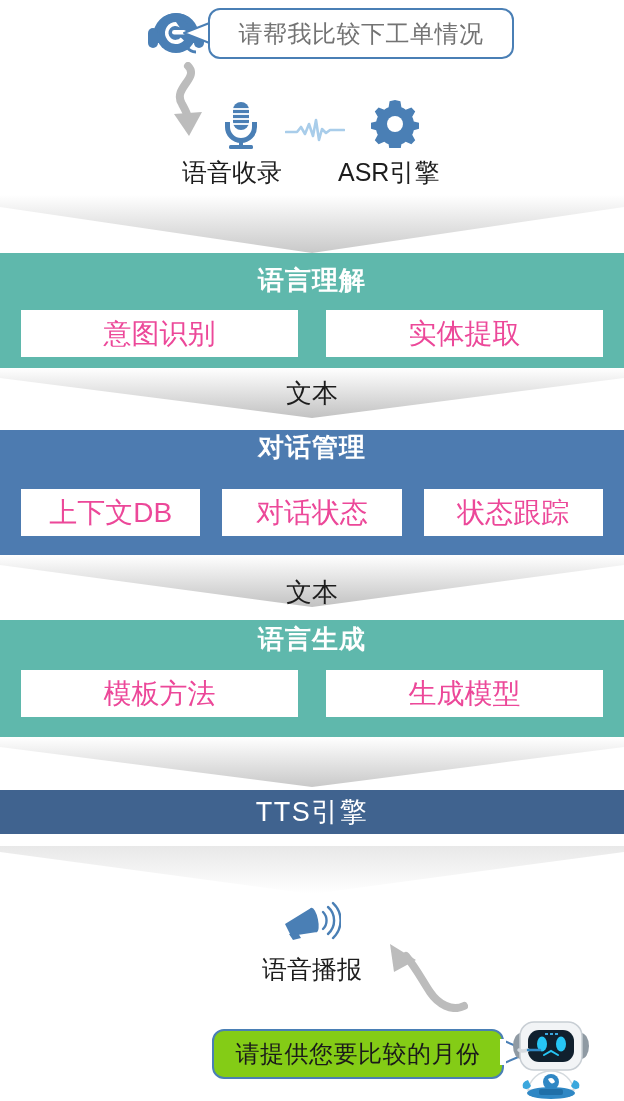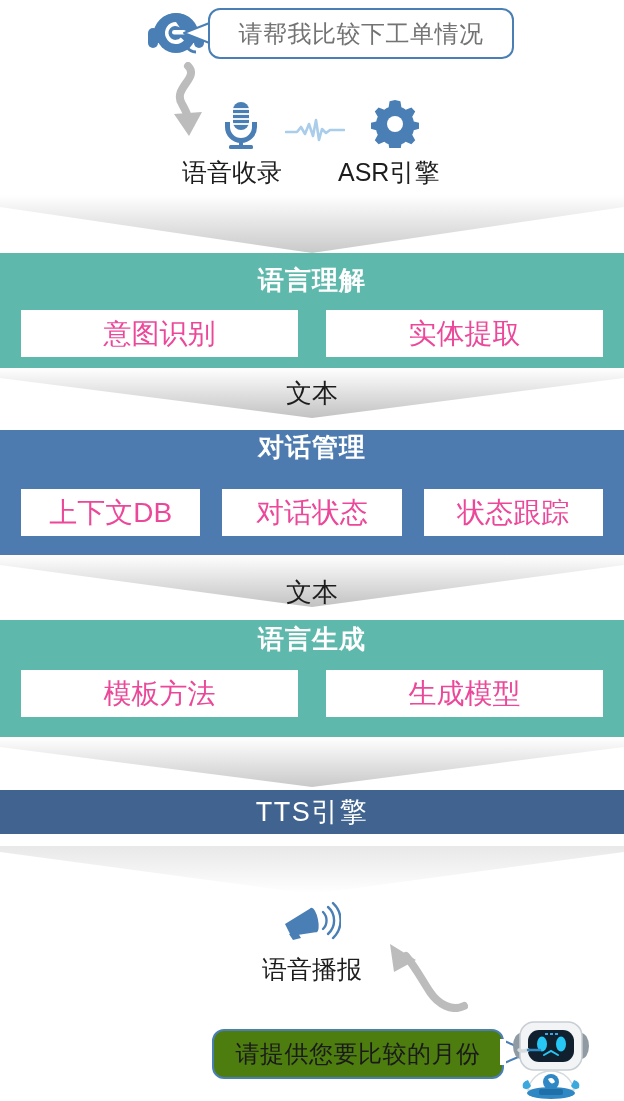"请提供您要比较的月份" .bubble-bottom { background: #4d7c0f -> #84cc16 }
